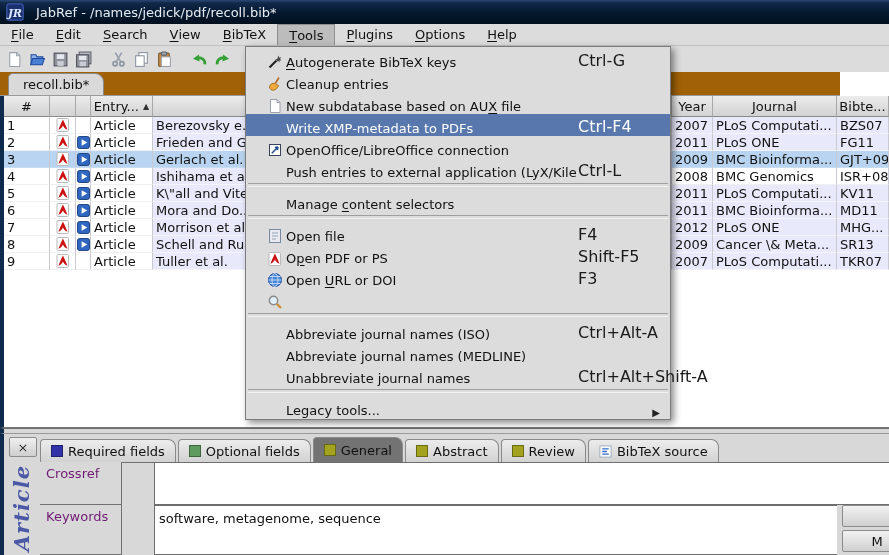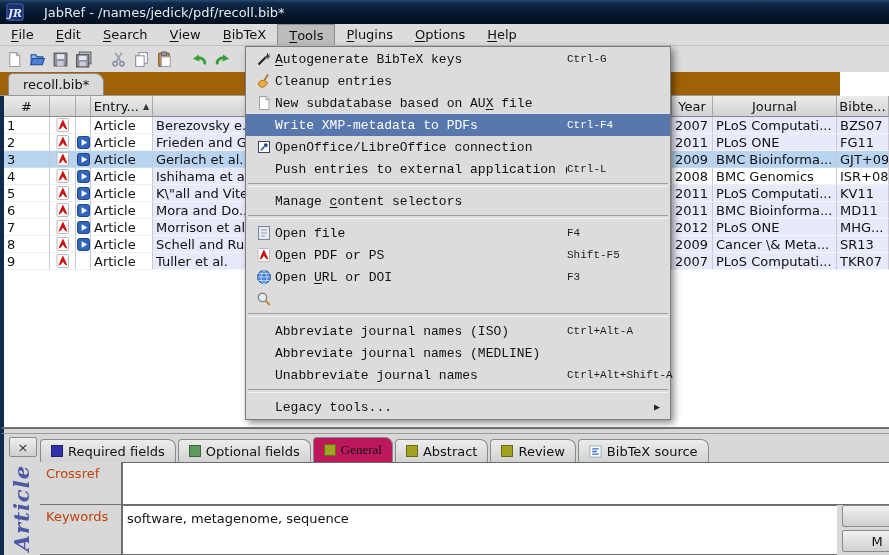"JR" #titlebar { gap: 20px -> 12px }
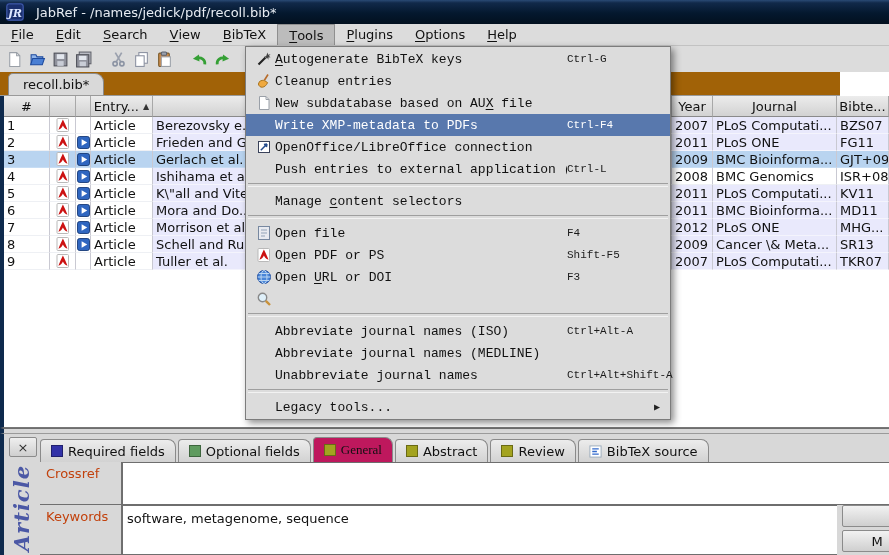"Autogenerate BibTeX keys" .mi { align-items: center -> flex-end; font-family: Liberation Mono, monospace -> none; padding: 0 10px 0 6px -> 0 10px 0 17px }
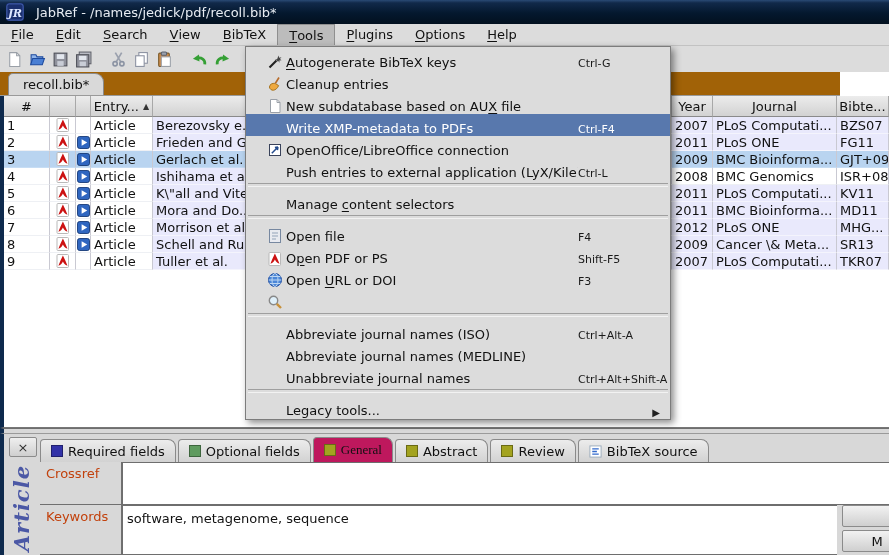"Ctrl-G" .mi-shortcut { font-size: 11px -> 16px }
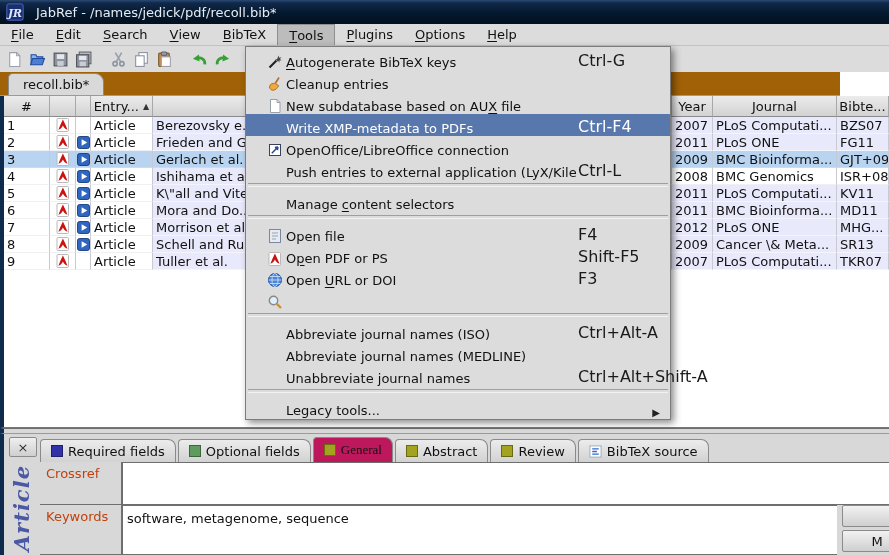"General" .etab.active { background: #be185d -> #737373; font-family: Liberation Serif, serif -> none }
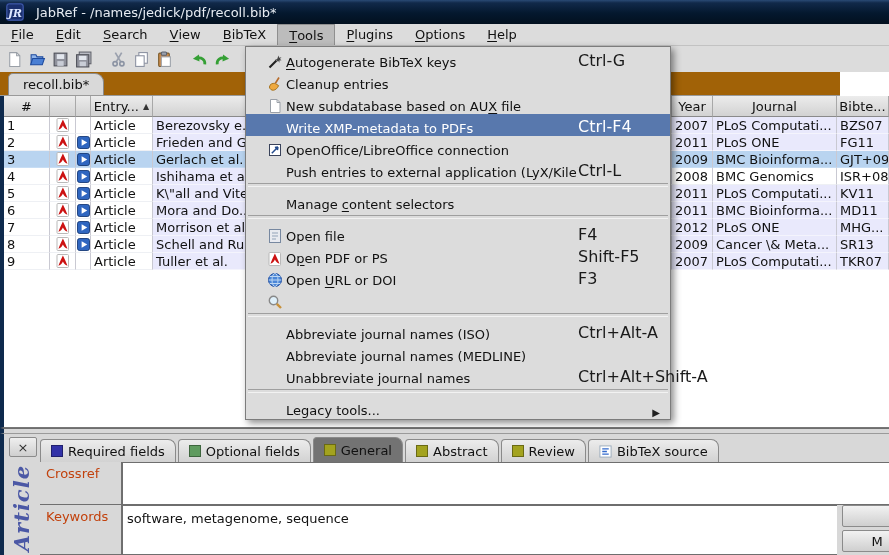"Crossref" .flabel { color: #c2410c -> #701a75 }
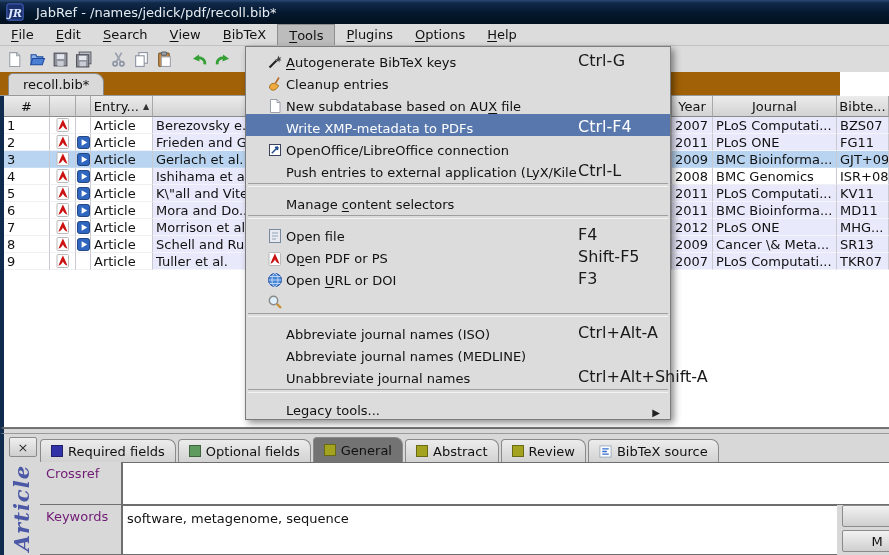"software, metagenome, sequence" .finput { margin-left: none -> 32px }
